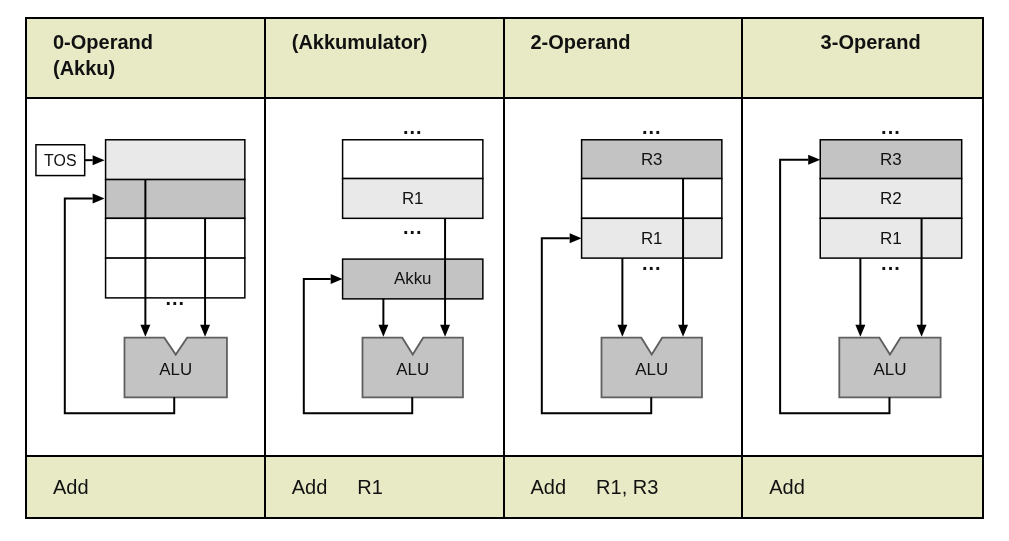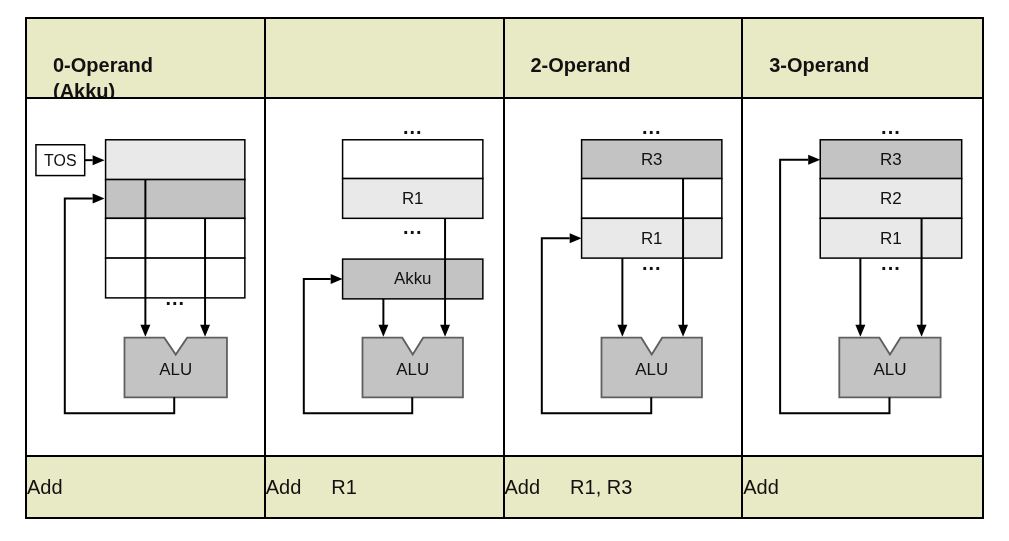"0-Operand" .header-cell { padding: 33px 10px 0 26px -> 10px 10px 0 26px }
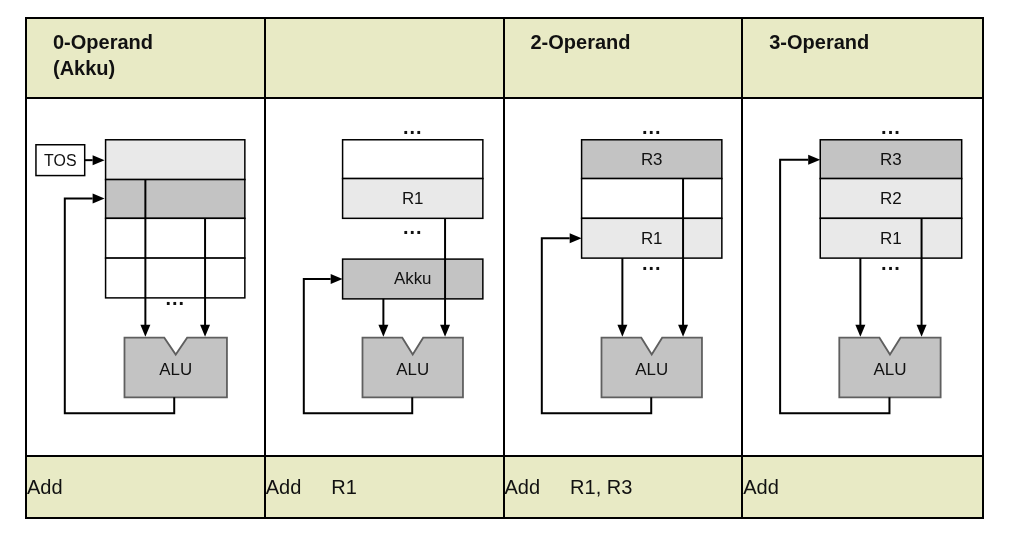"(Akkumulator)" div { html: none -> <div>(Akkumulator)</div> }
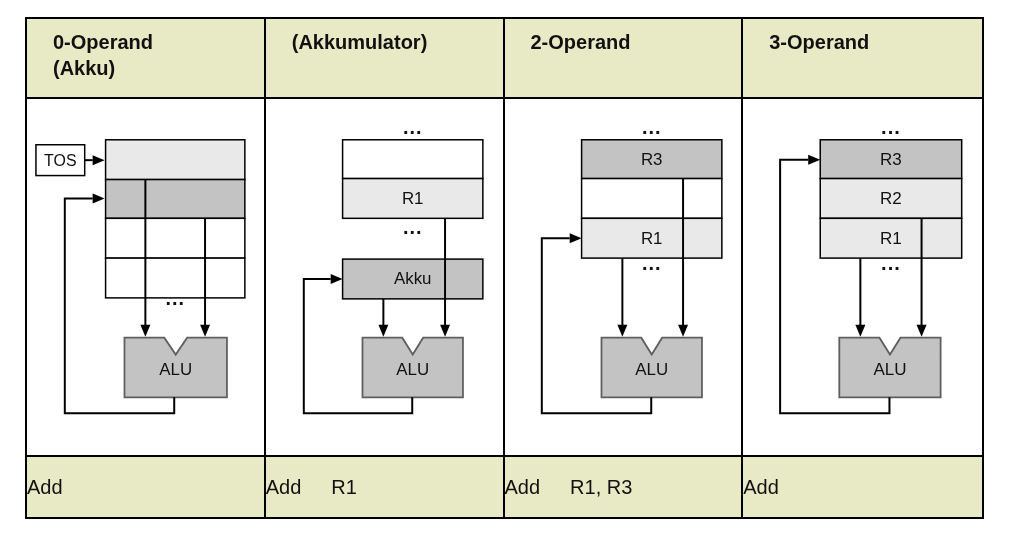"3-Operand" .cell:nth-child(4n) { text-align: none -> center }
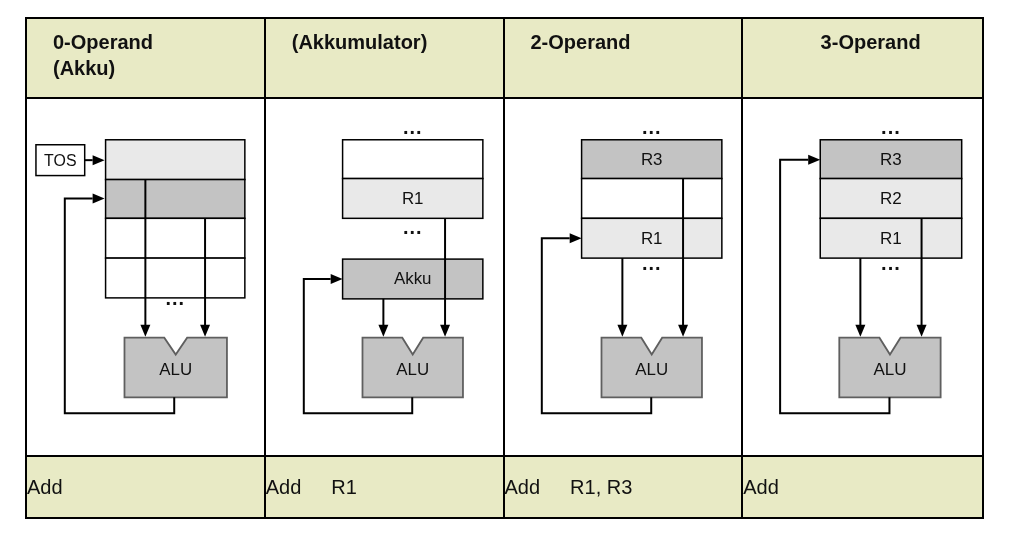"Add" .footer-cell { padding-left: none -> 26px }
